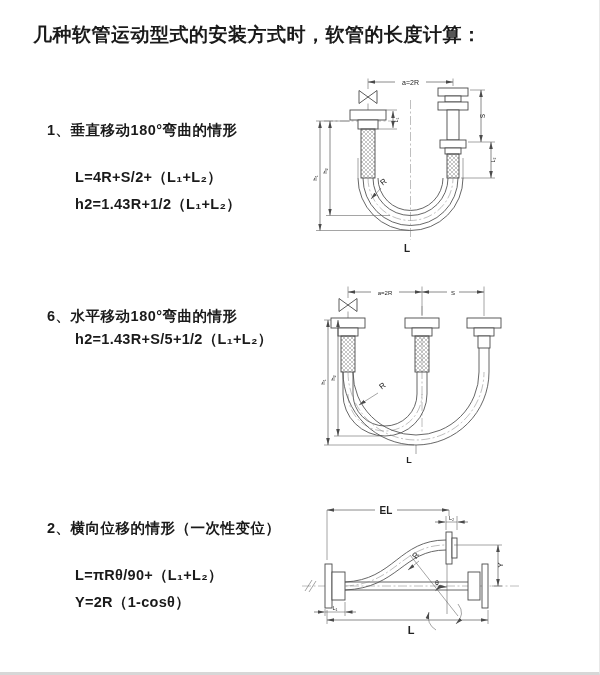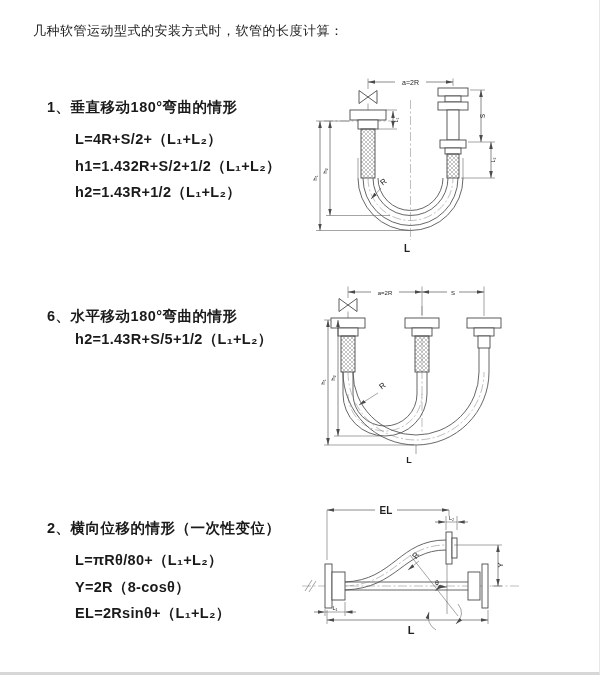"几种软管运动型式的安装方式时，软管的长度计算：" .title { font-size: 13px -> 19px; font-weight: normal -> bold }
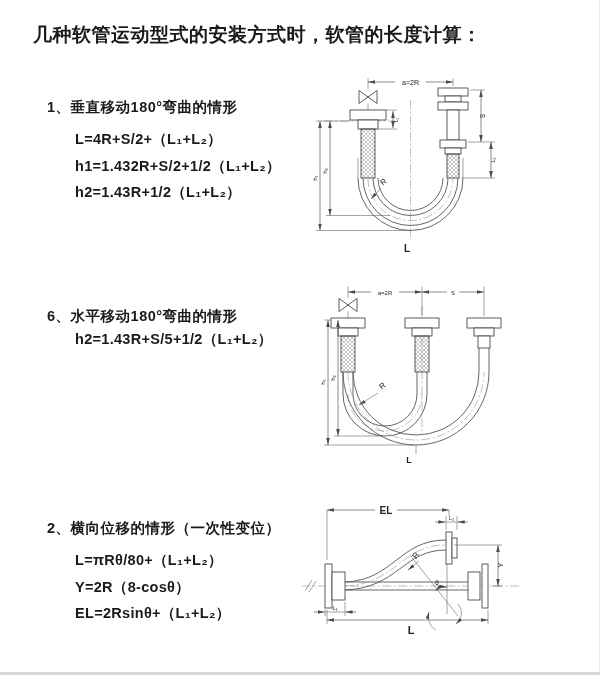"1、垂直移动180°弯曲的情形" div.sec { top: 98px -> 121px }
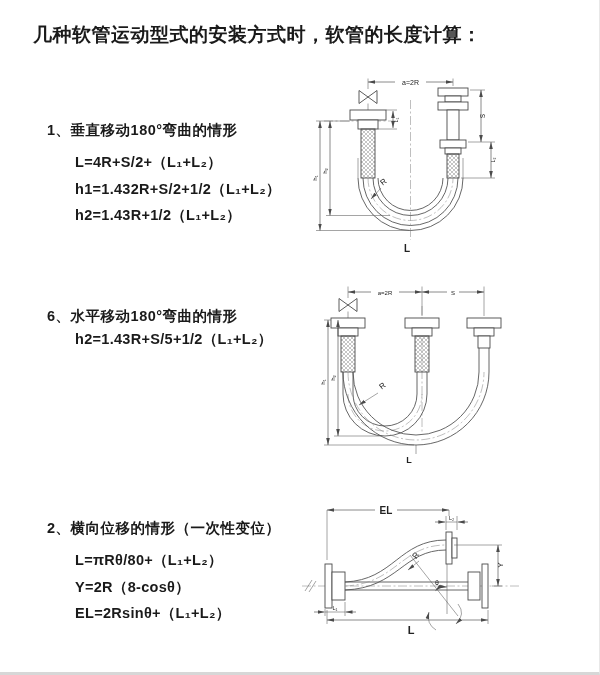"L=4R+S/2+（L₁+L₂）" .sec .f.first { margin-top: 9px -> 24px }
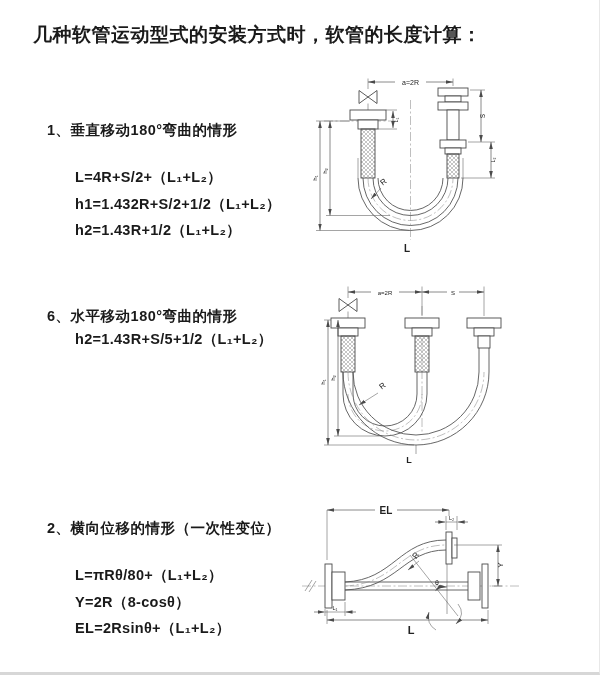"h1=1.432R+S/2+1/2（L₁+L₂）" div.f { html: <div>h1=1.432R+S/2+1/2（L₁+L₂）</div> -> none }
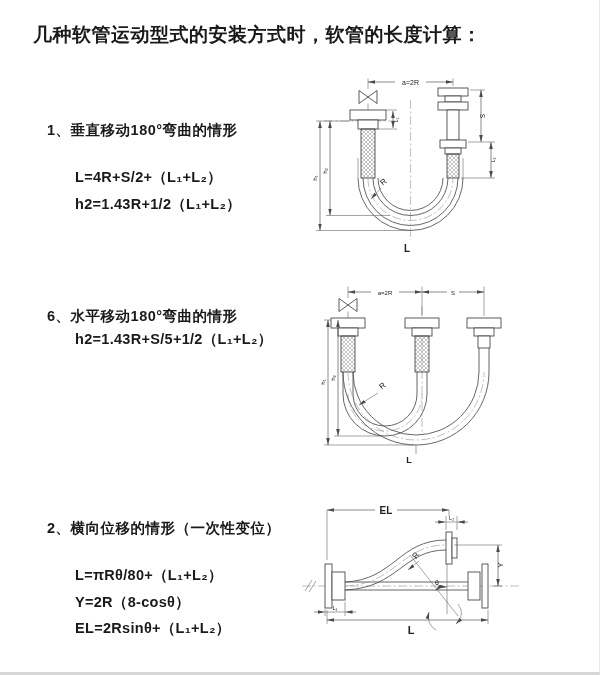"L=πRθ/80+（L₁+L₂）" div.f { text: πRθ/80+ -> πRθ/90+ }
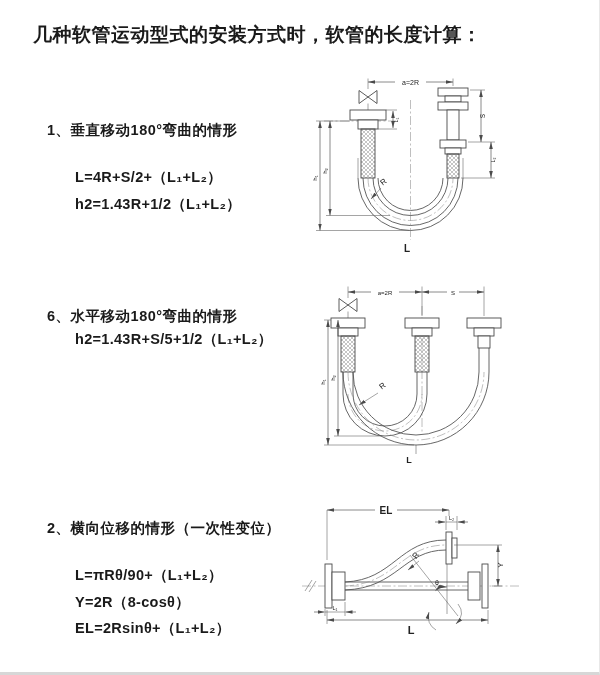"Y=2R（8-cosθ）" div.f { text: 8-cosθ -> 1-cosθ }
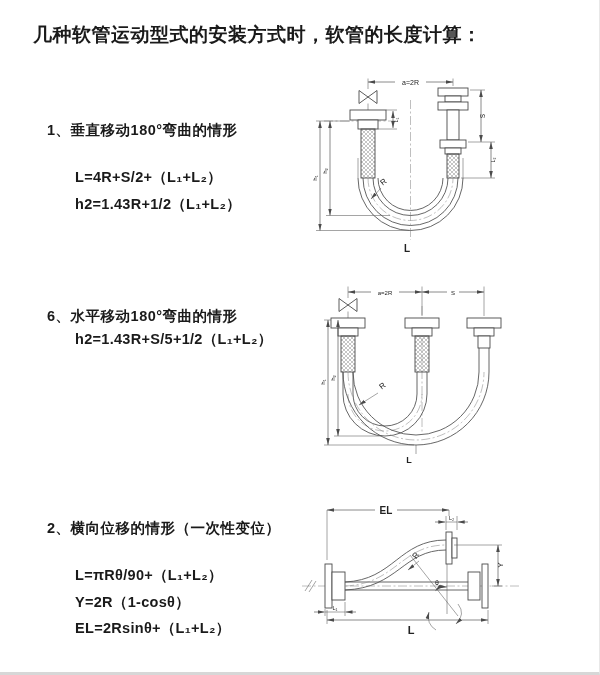"EL=2Rsinθ+（L₁+L₂）" div.f { html: <div>EL=2Rsinθ+（L₁+L₂）</div> -> none }
